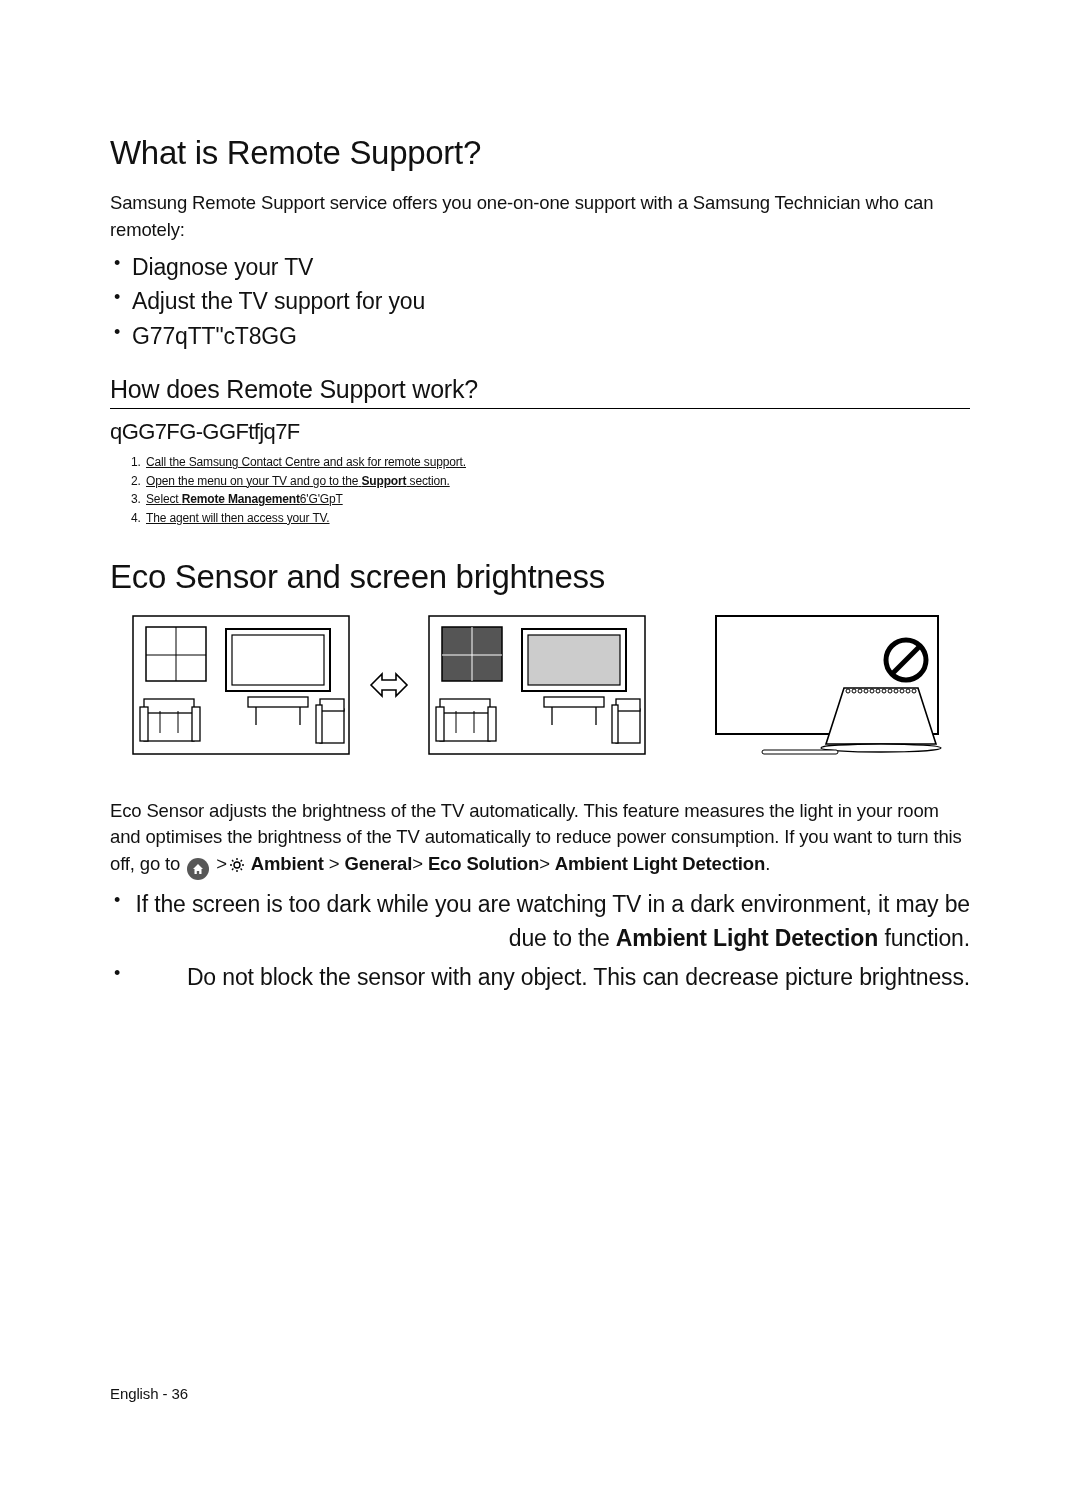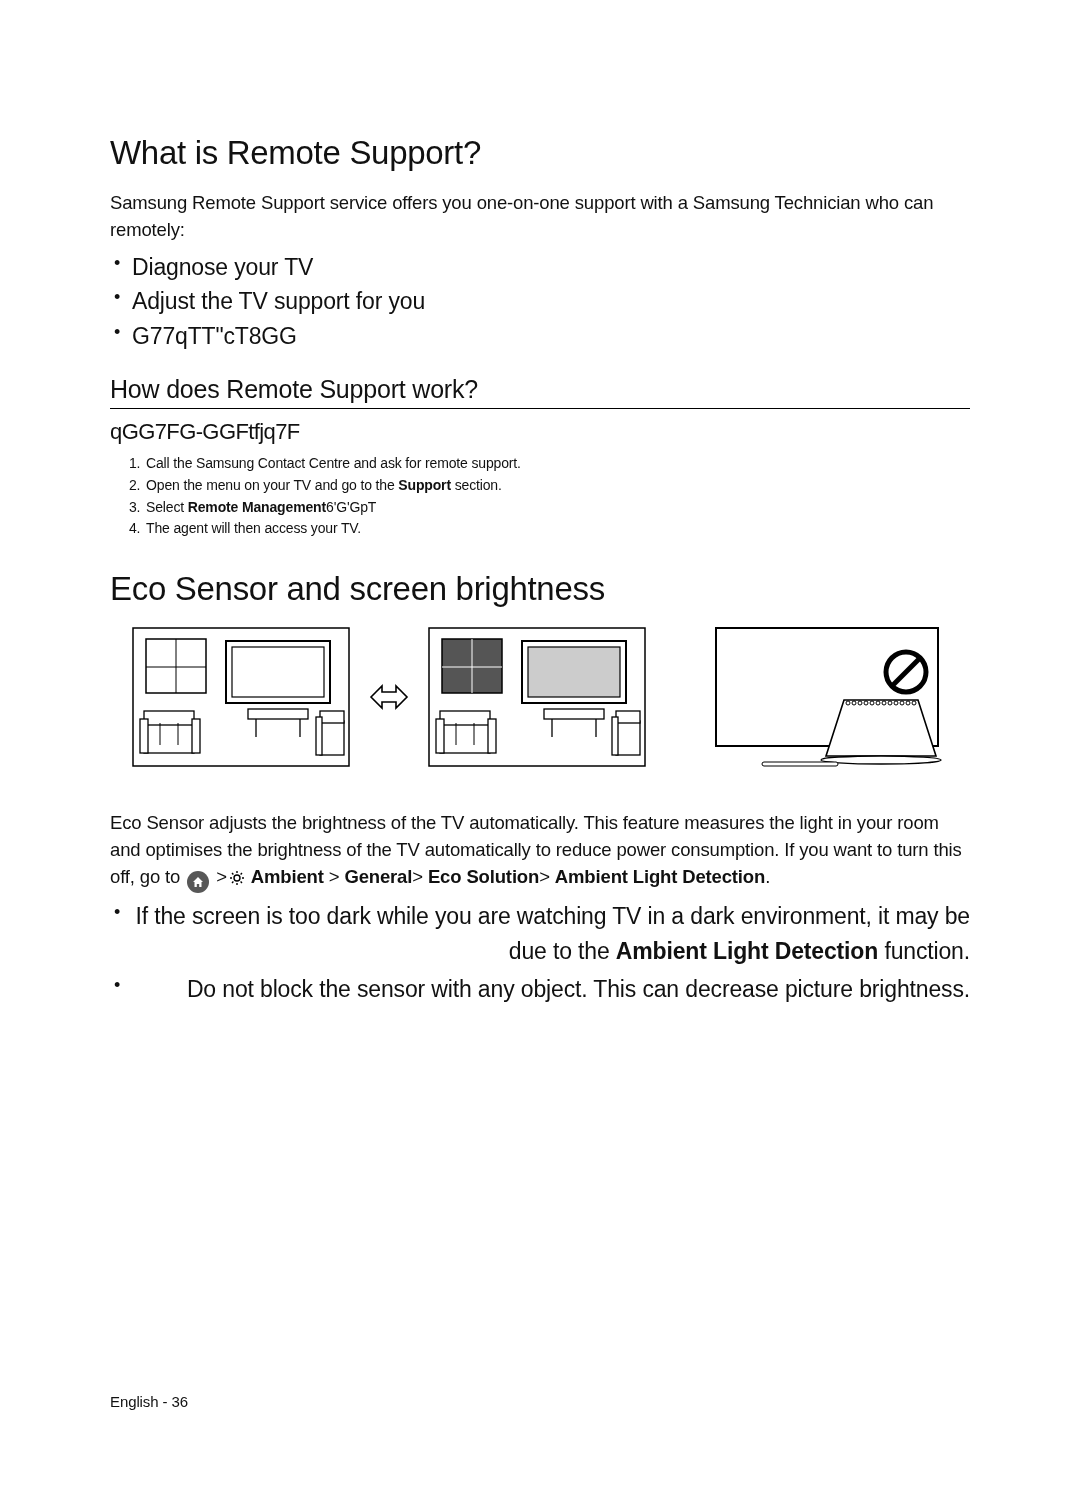"Call the Samsung Contact Centre" ol.steps > li { font-size: 14px -> 12px; text-decoration: none -> underline }
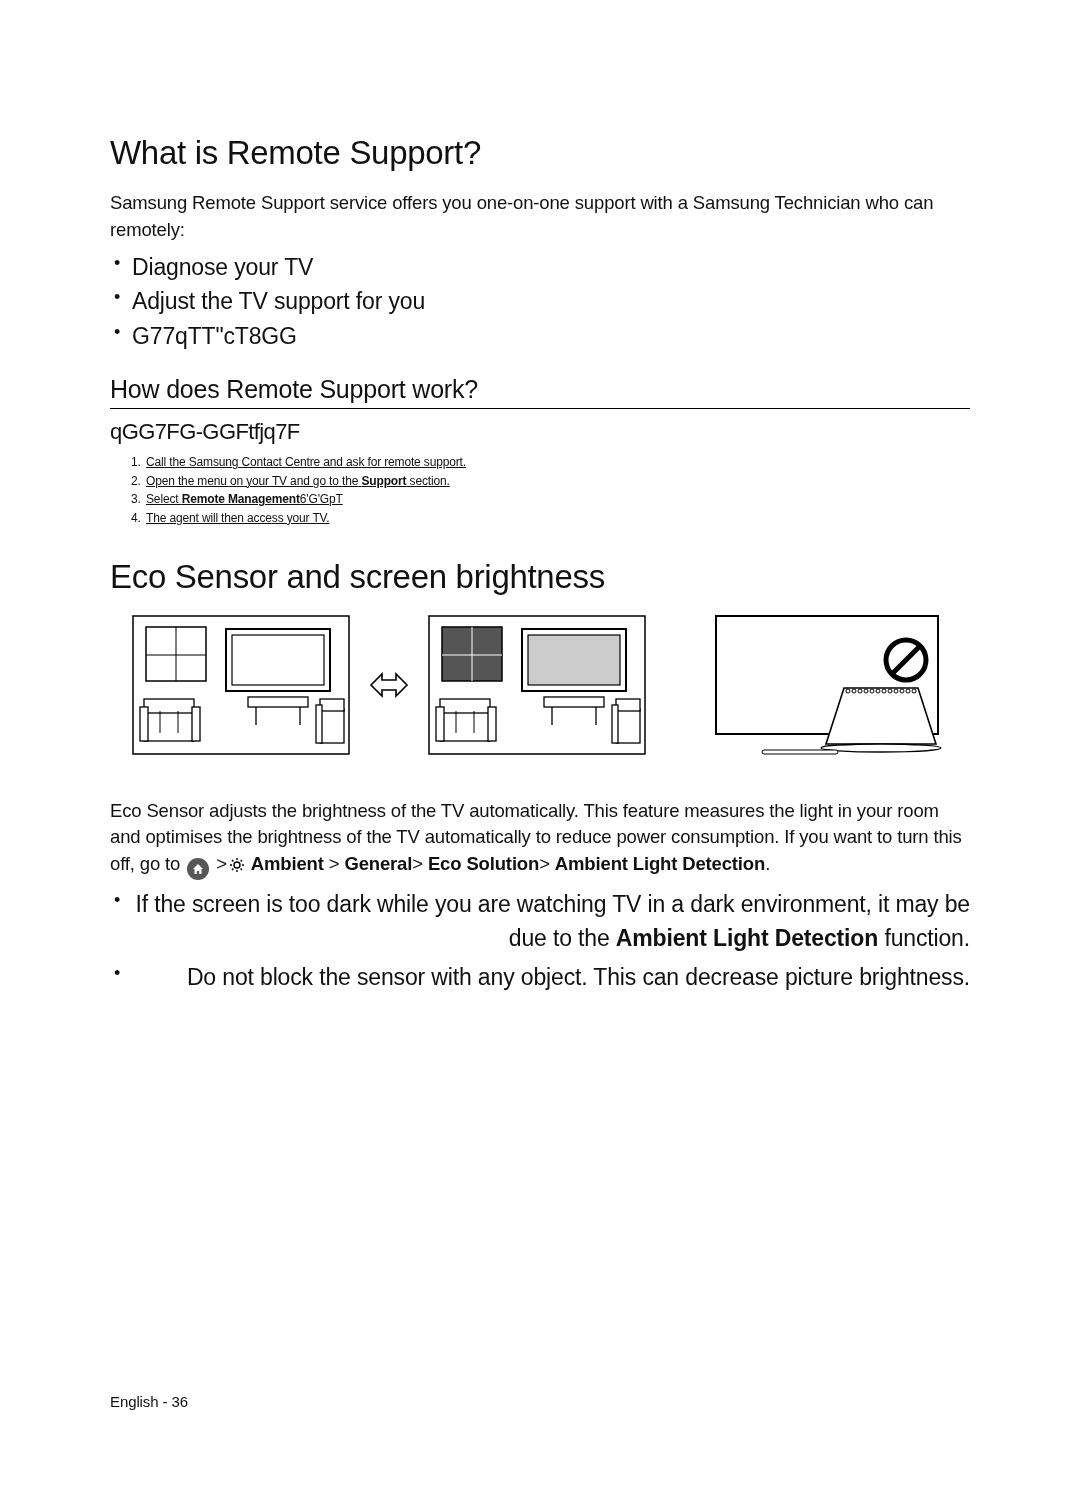"English - 36" .footer { bottom: 84px -> 92px }
